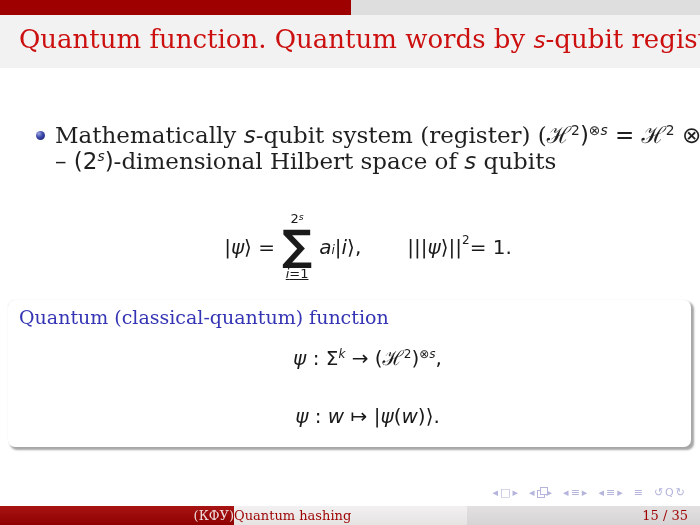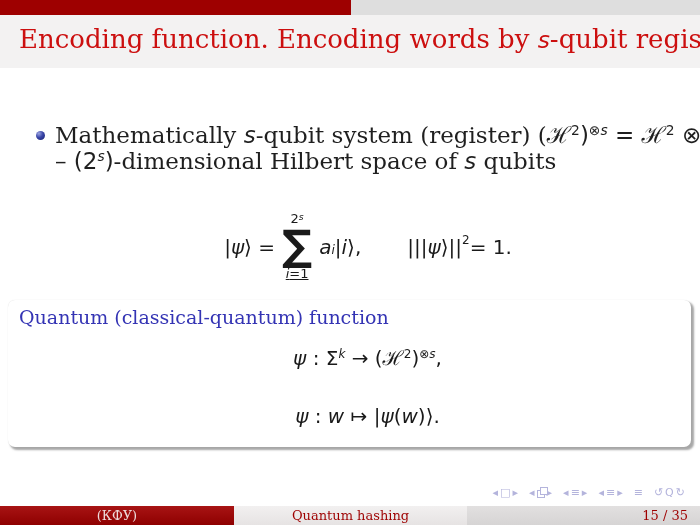"Encoding function. Encoding words by" span { text: Encoding function. Encoding -> Quantum function. Quantum }
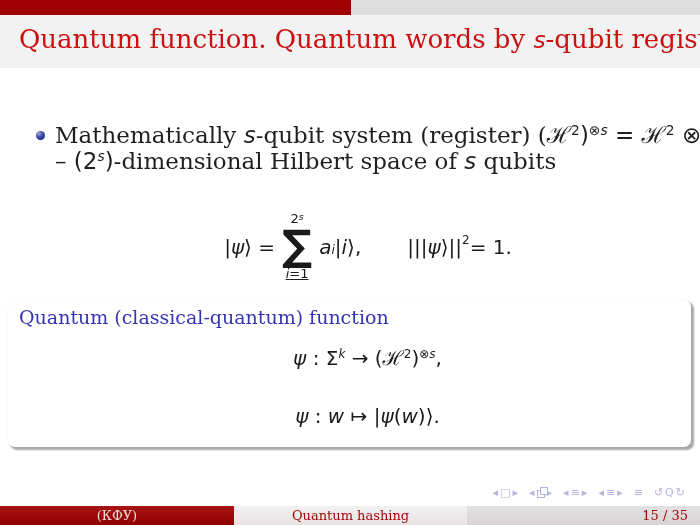"(КФУ)" .foot-left { text-align: center -> right }
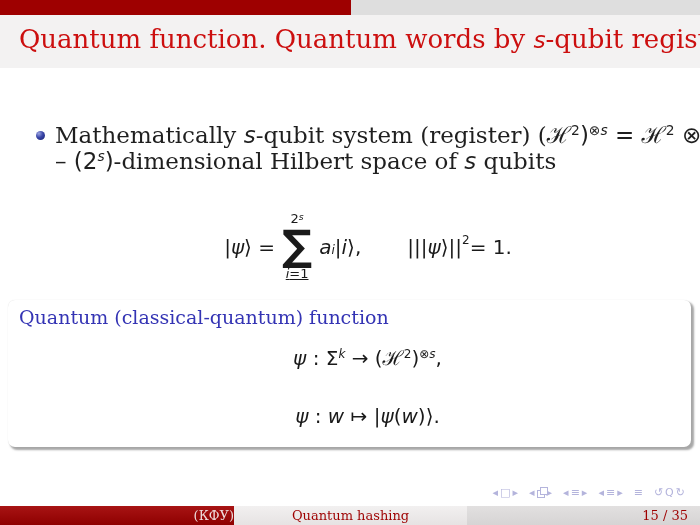"Quantum hashing" .foot-mid { text-align: center -> none }
